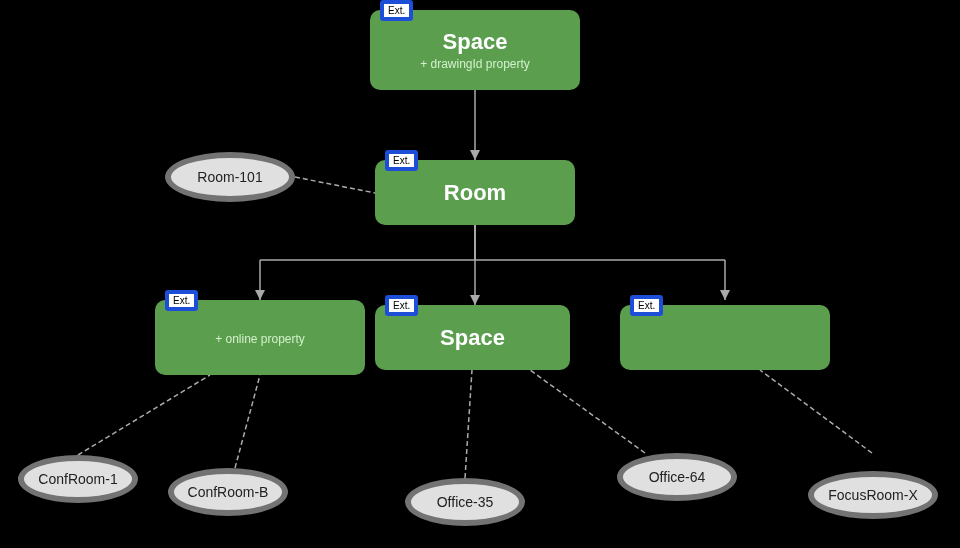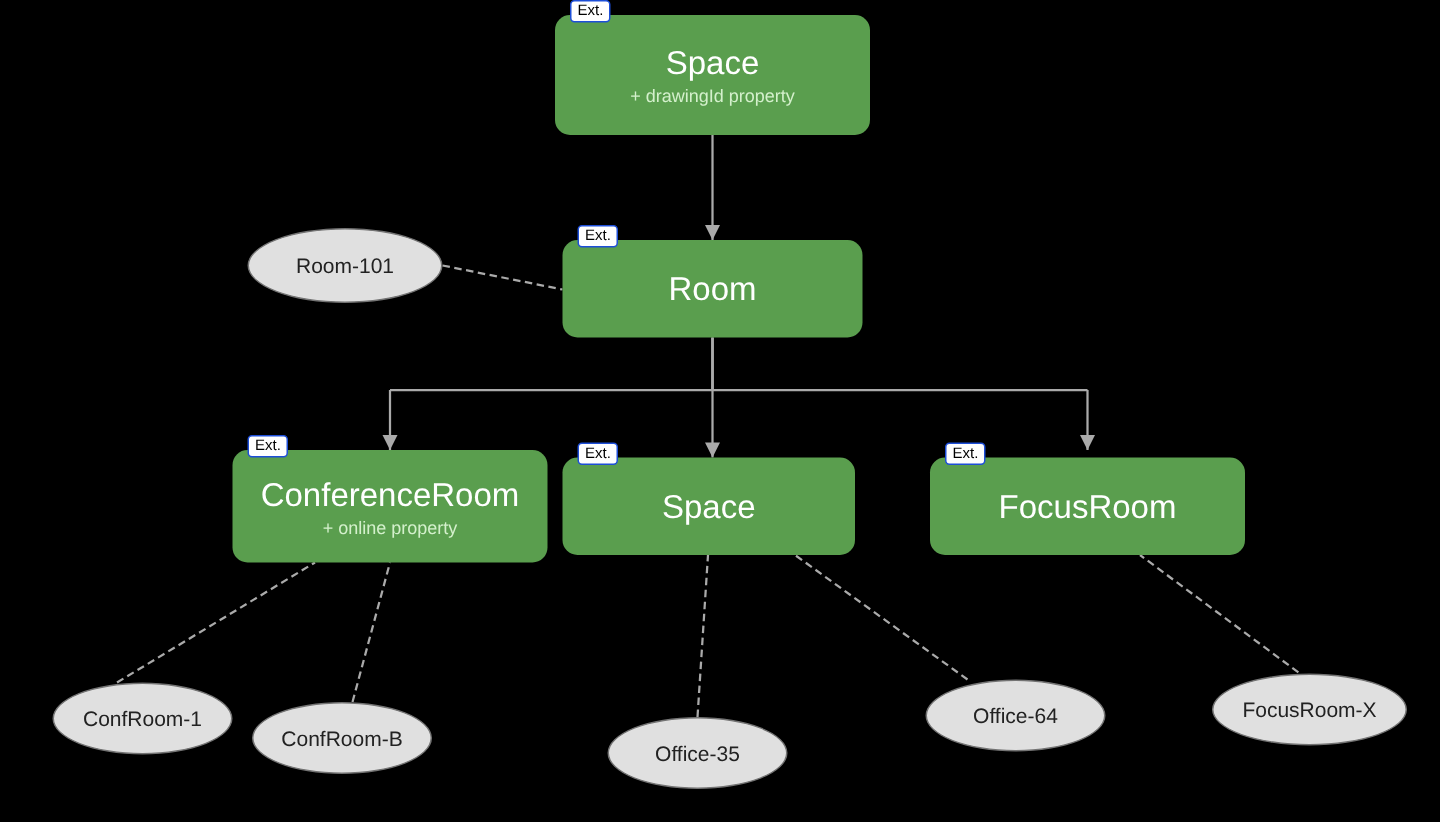"Ext." .node-box .ext-badge { border: 1px solid #1d4ed8 -> 4px solid #1d4ed8 }
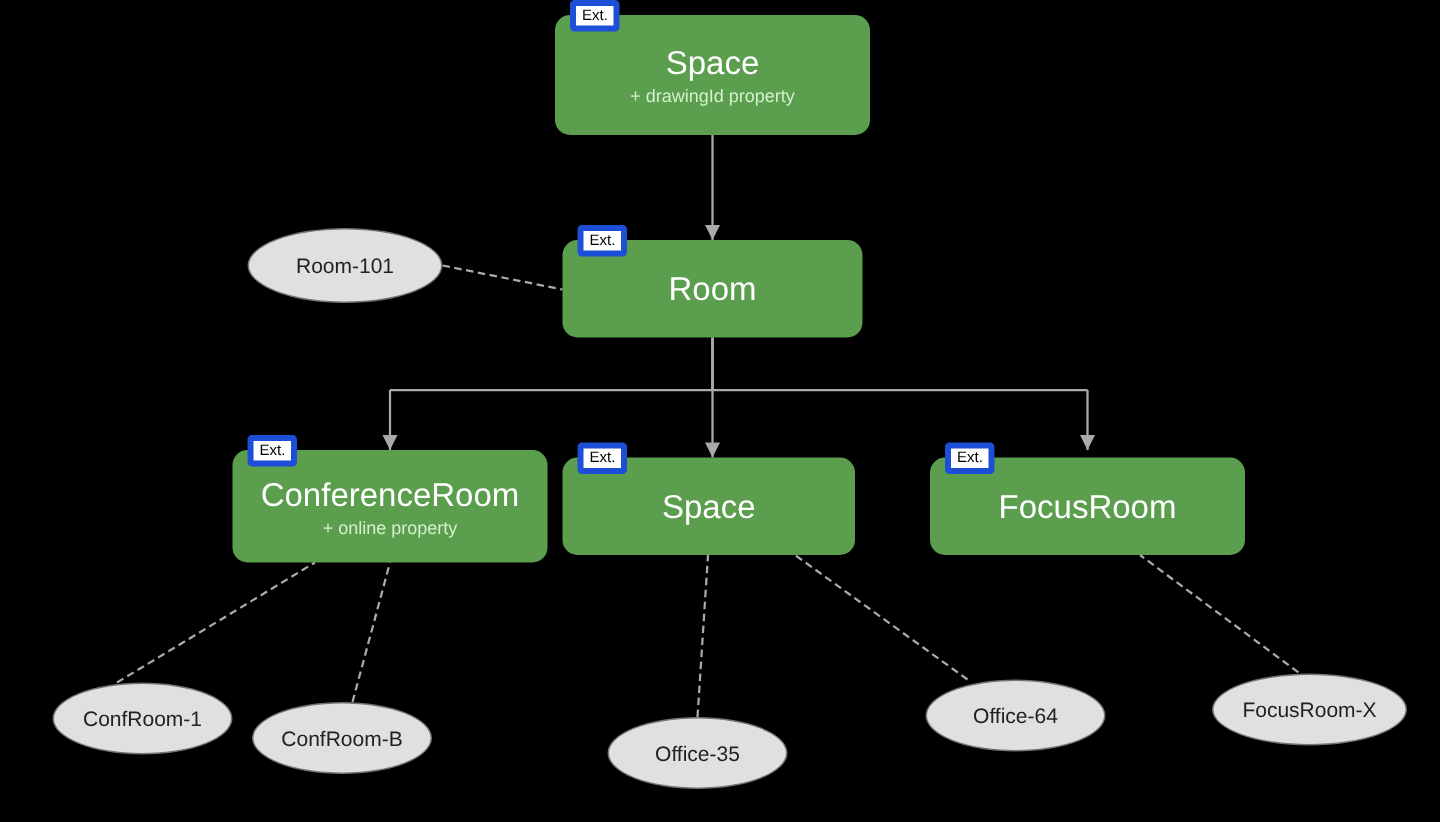"Space" .node-box .box-title { font-weight: normal -> bold }
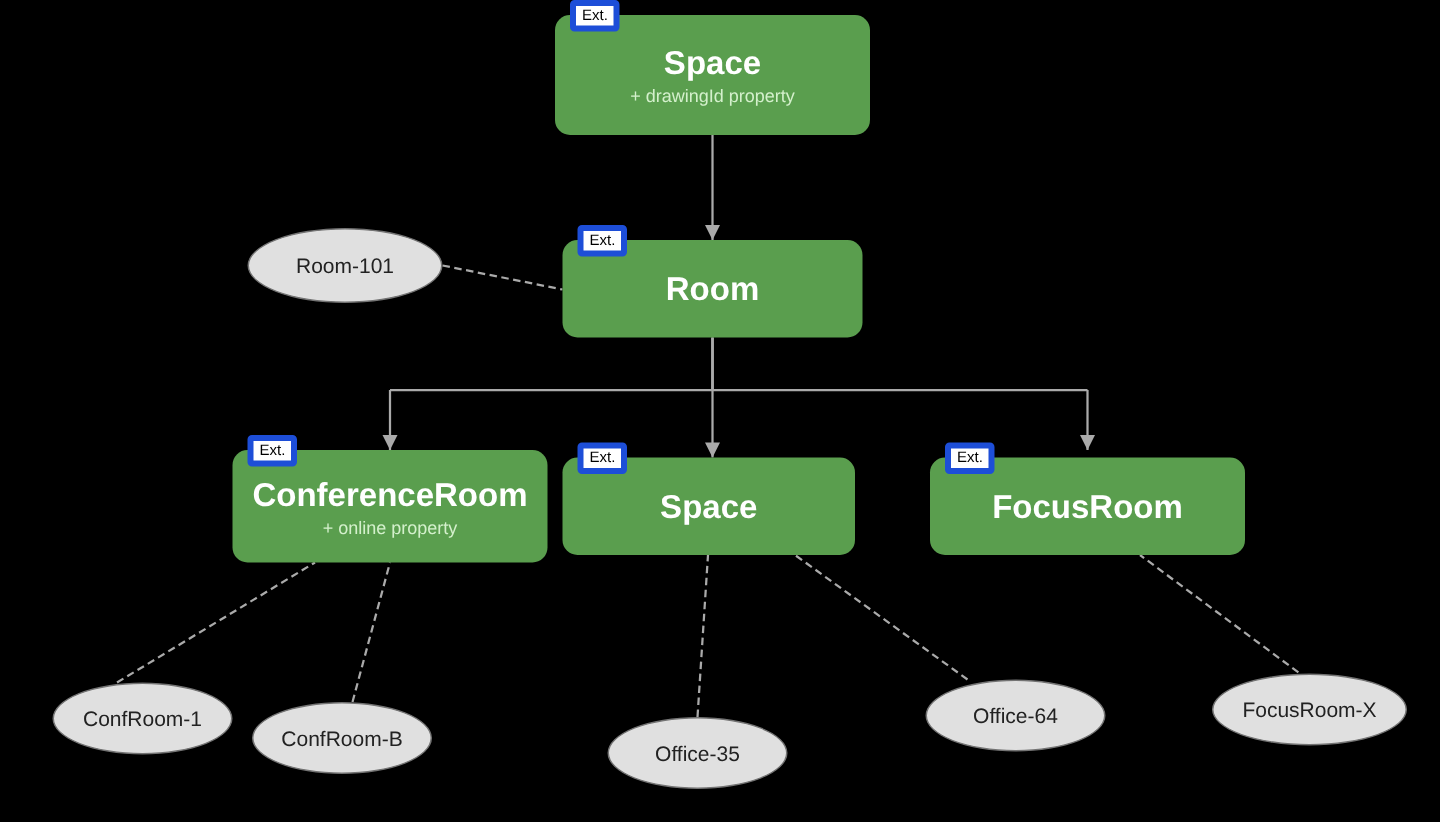"Room-101" .node-ellipse { border: 1px solid #737373 -> 6px solid #737373 }
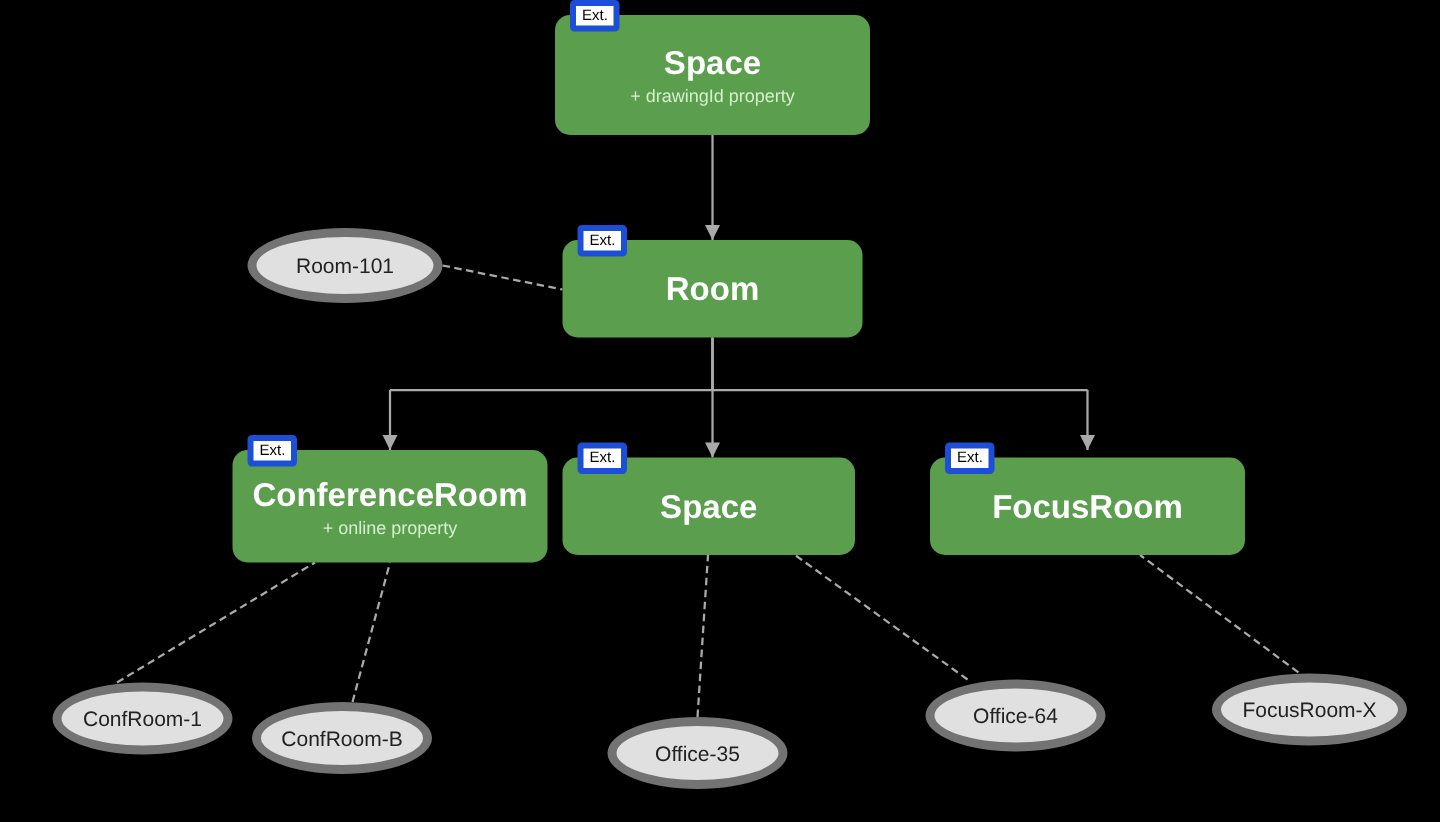"ConferenceRoom" span.box-title { html: <span>ConferenceRoom</span> -> none }
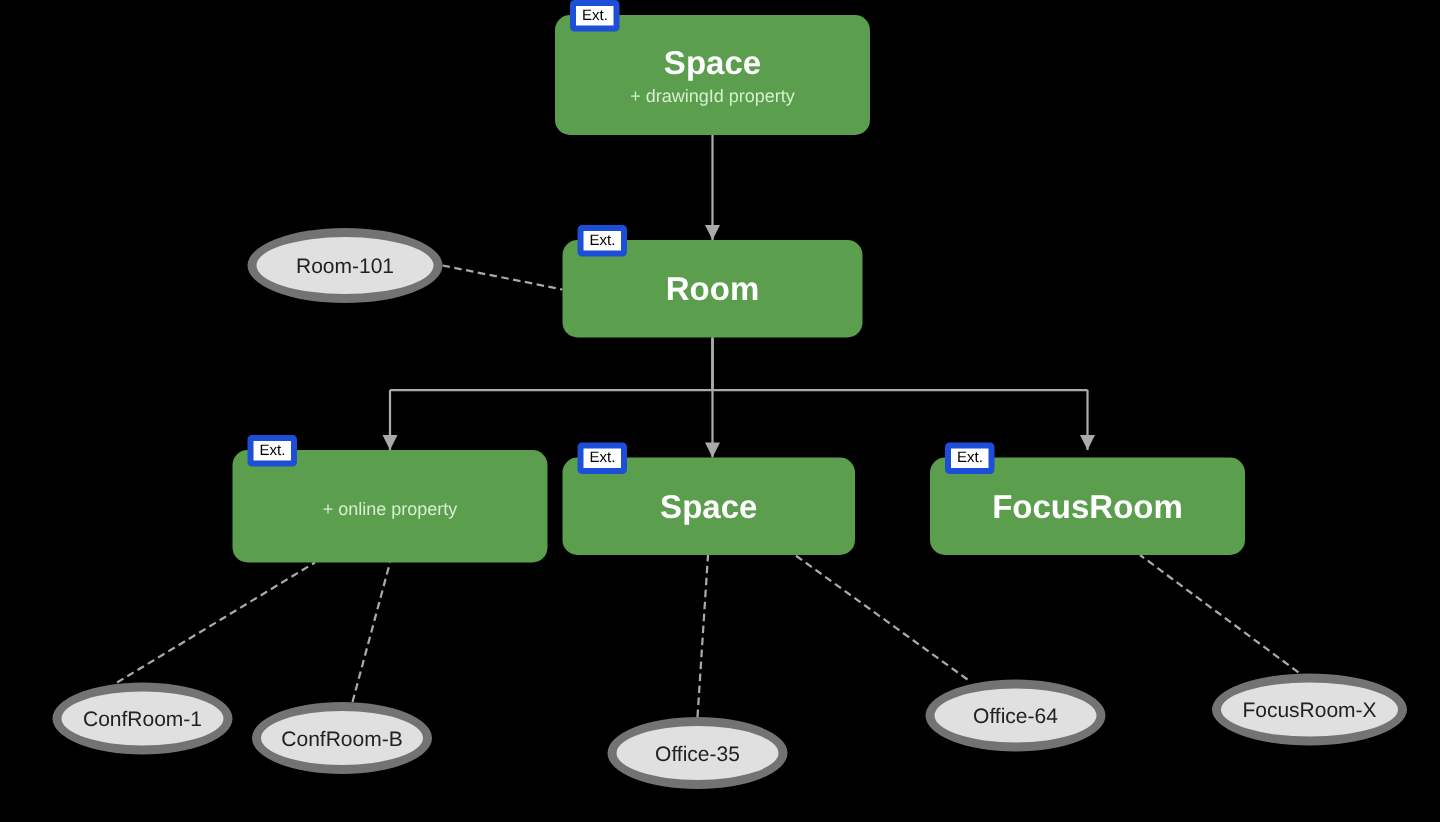"FocusRoom" span.box-title { html: <span>FocusRoom</span> -> none }
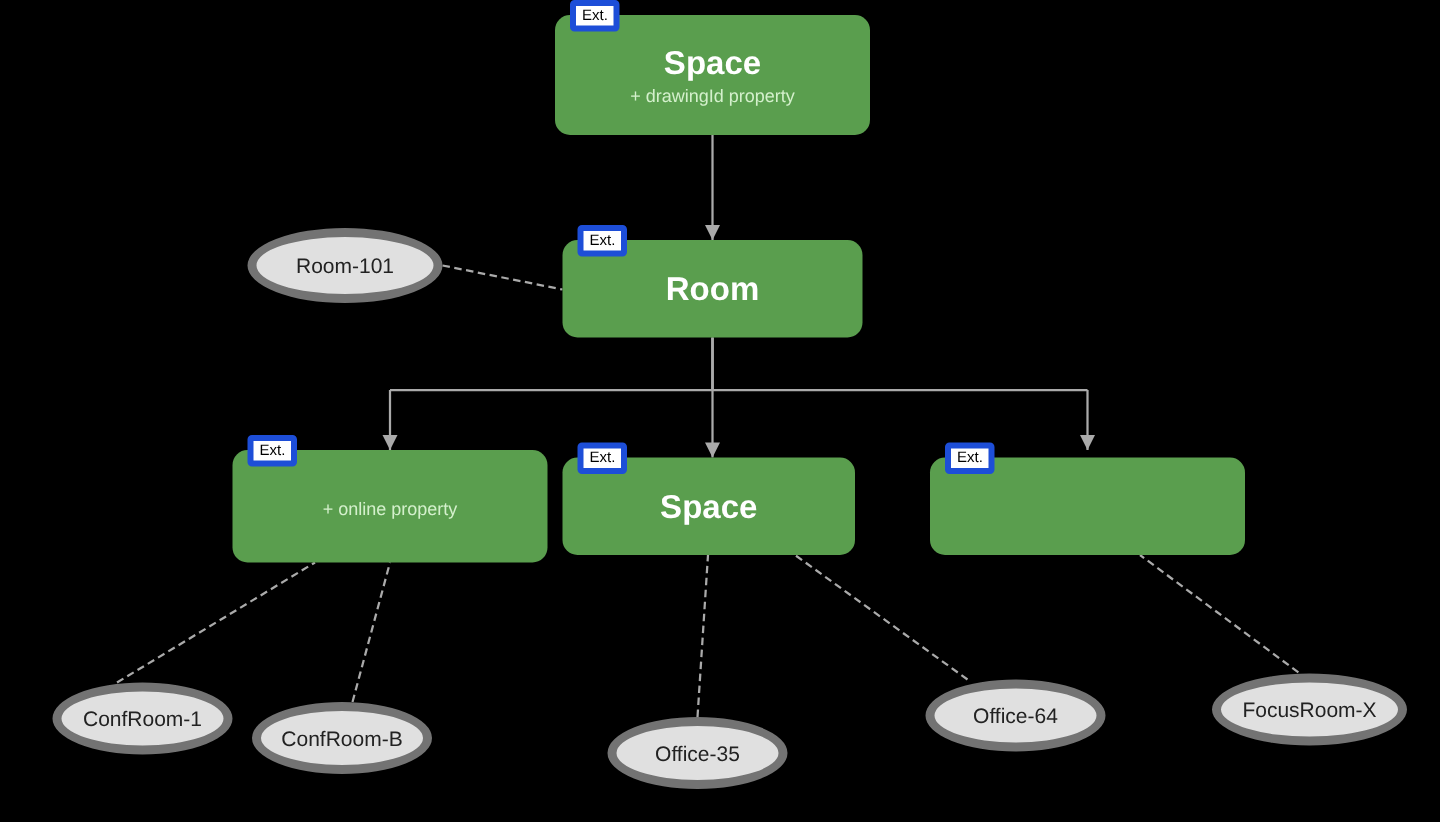"ConfRoom-1" #confroom1-ellipse { left: 35px -> 18px }
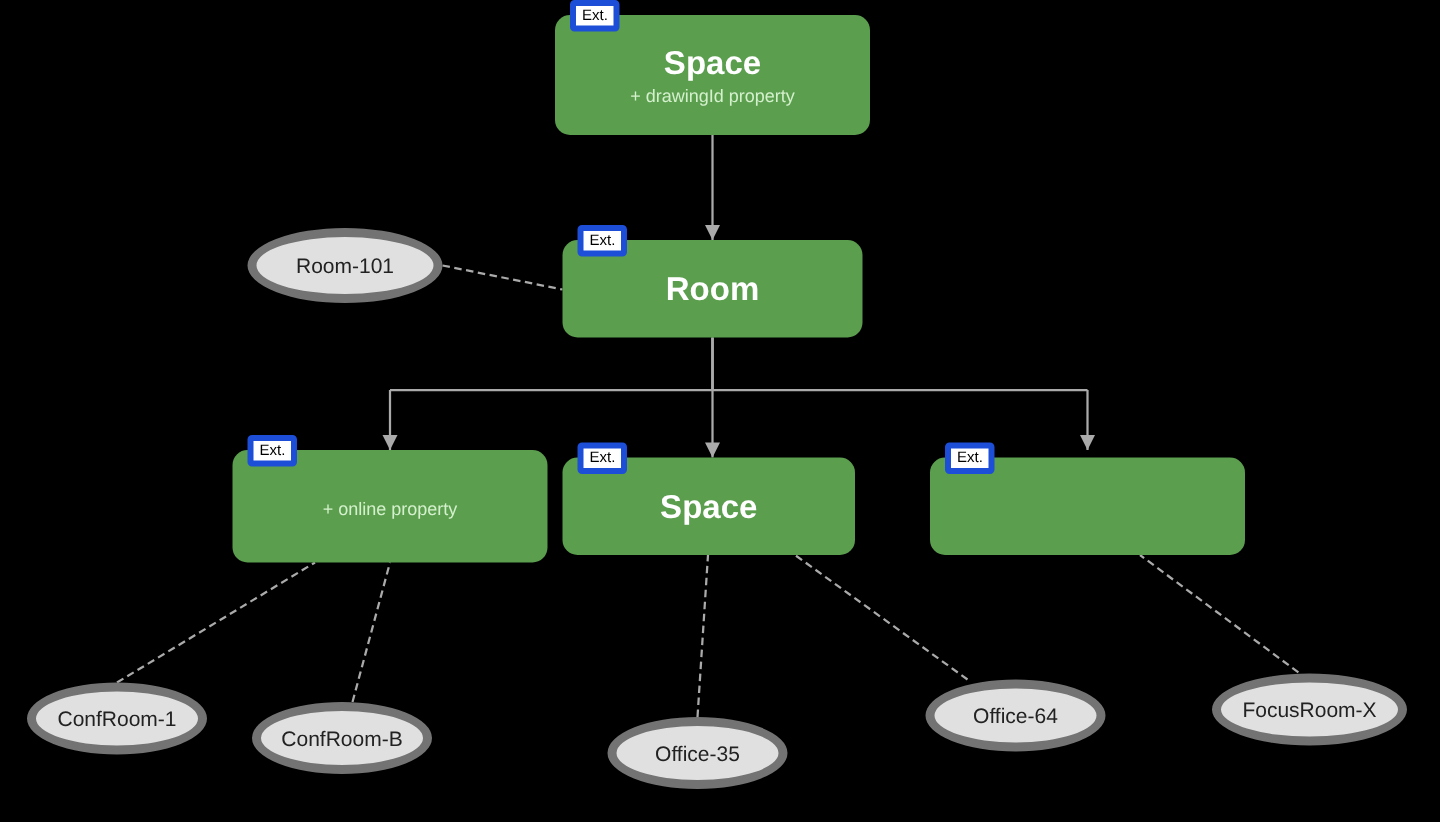"FocusRoom-X" #focusroomX-ellipse { top: 449px -> 471px }
